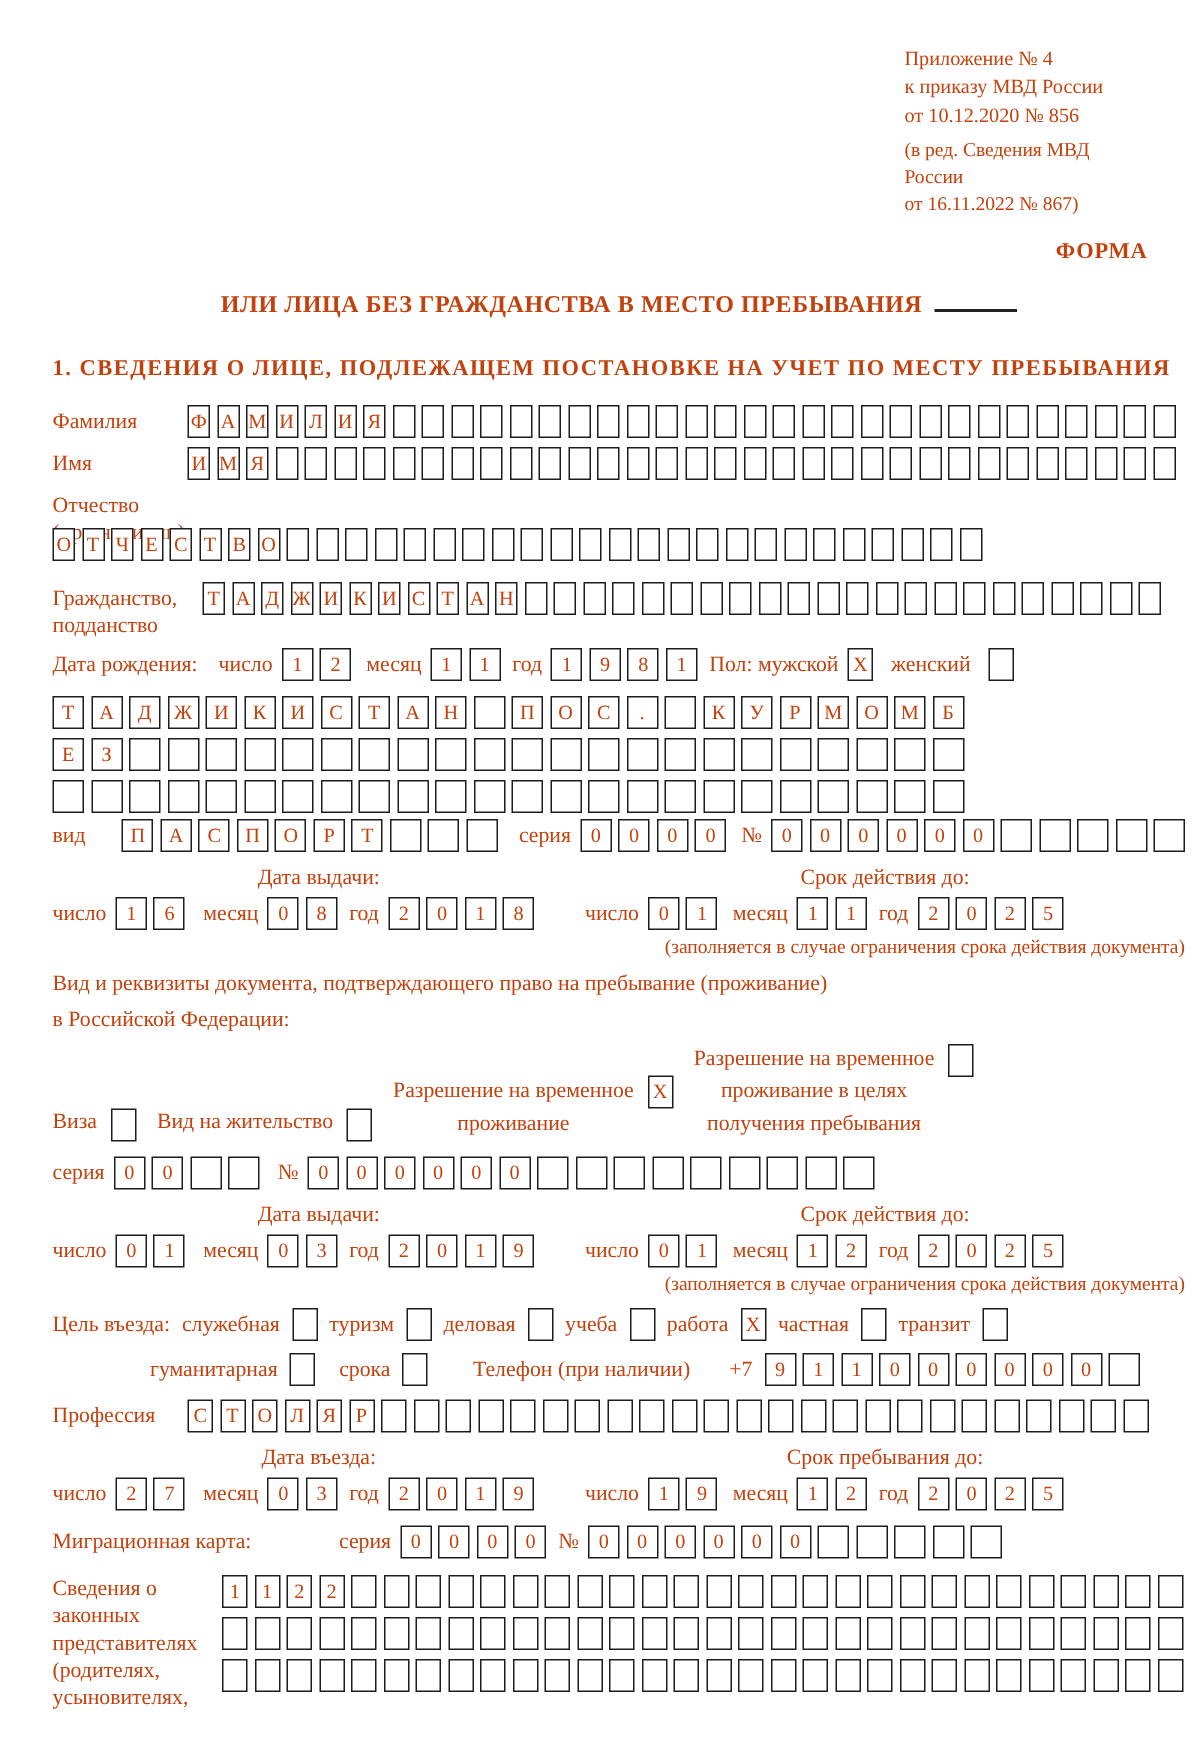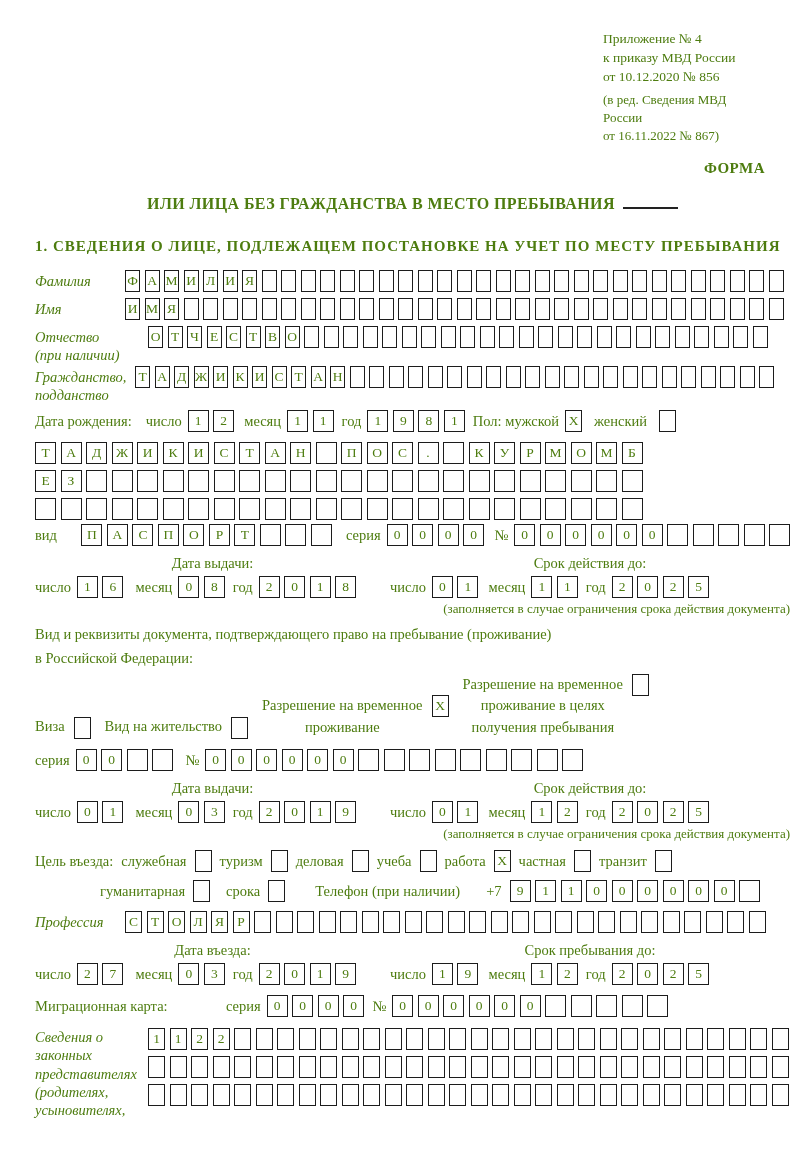"Приложение № 4" .sheet { color: #4d7c0f -> #c2410c }
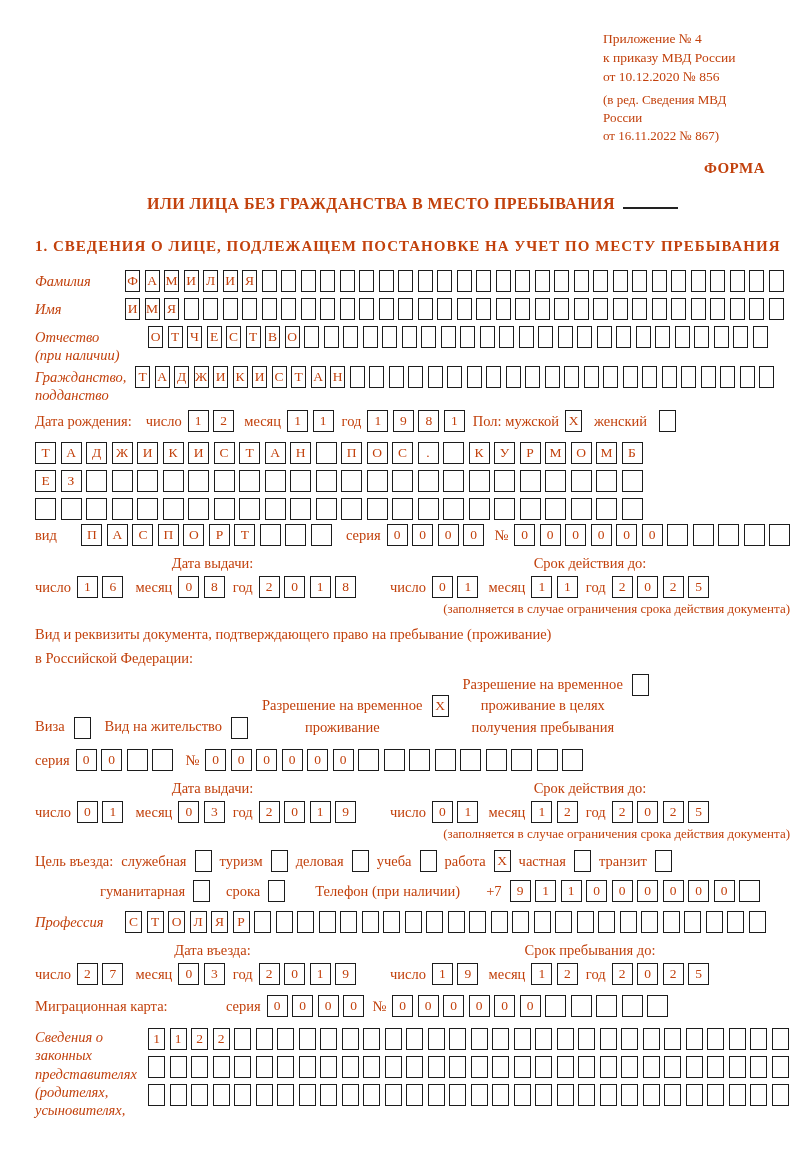"Фамилия" .lbl { font-style: italic -> none }
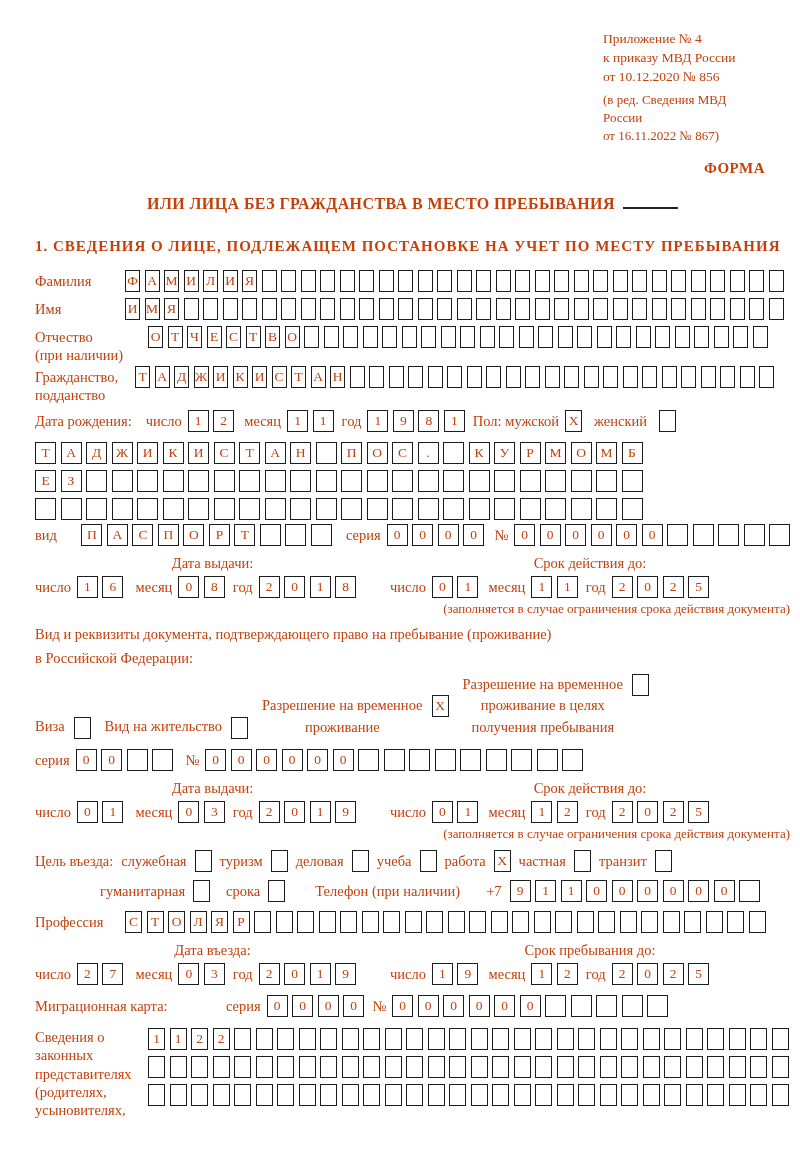"Отчество" div.frow { flex-direction: none -> column }
